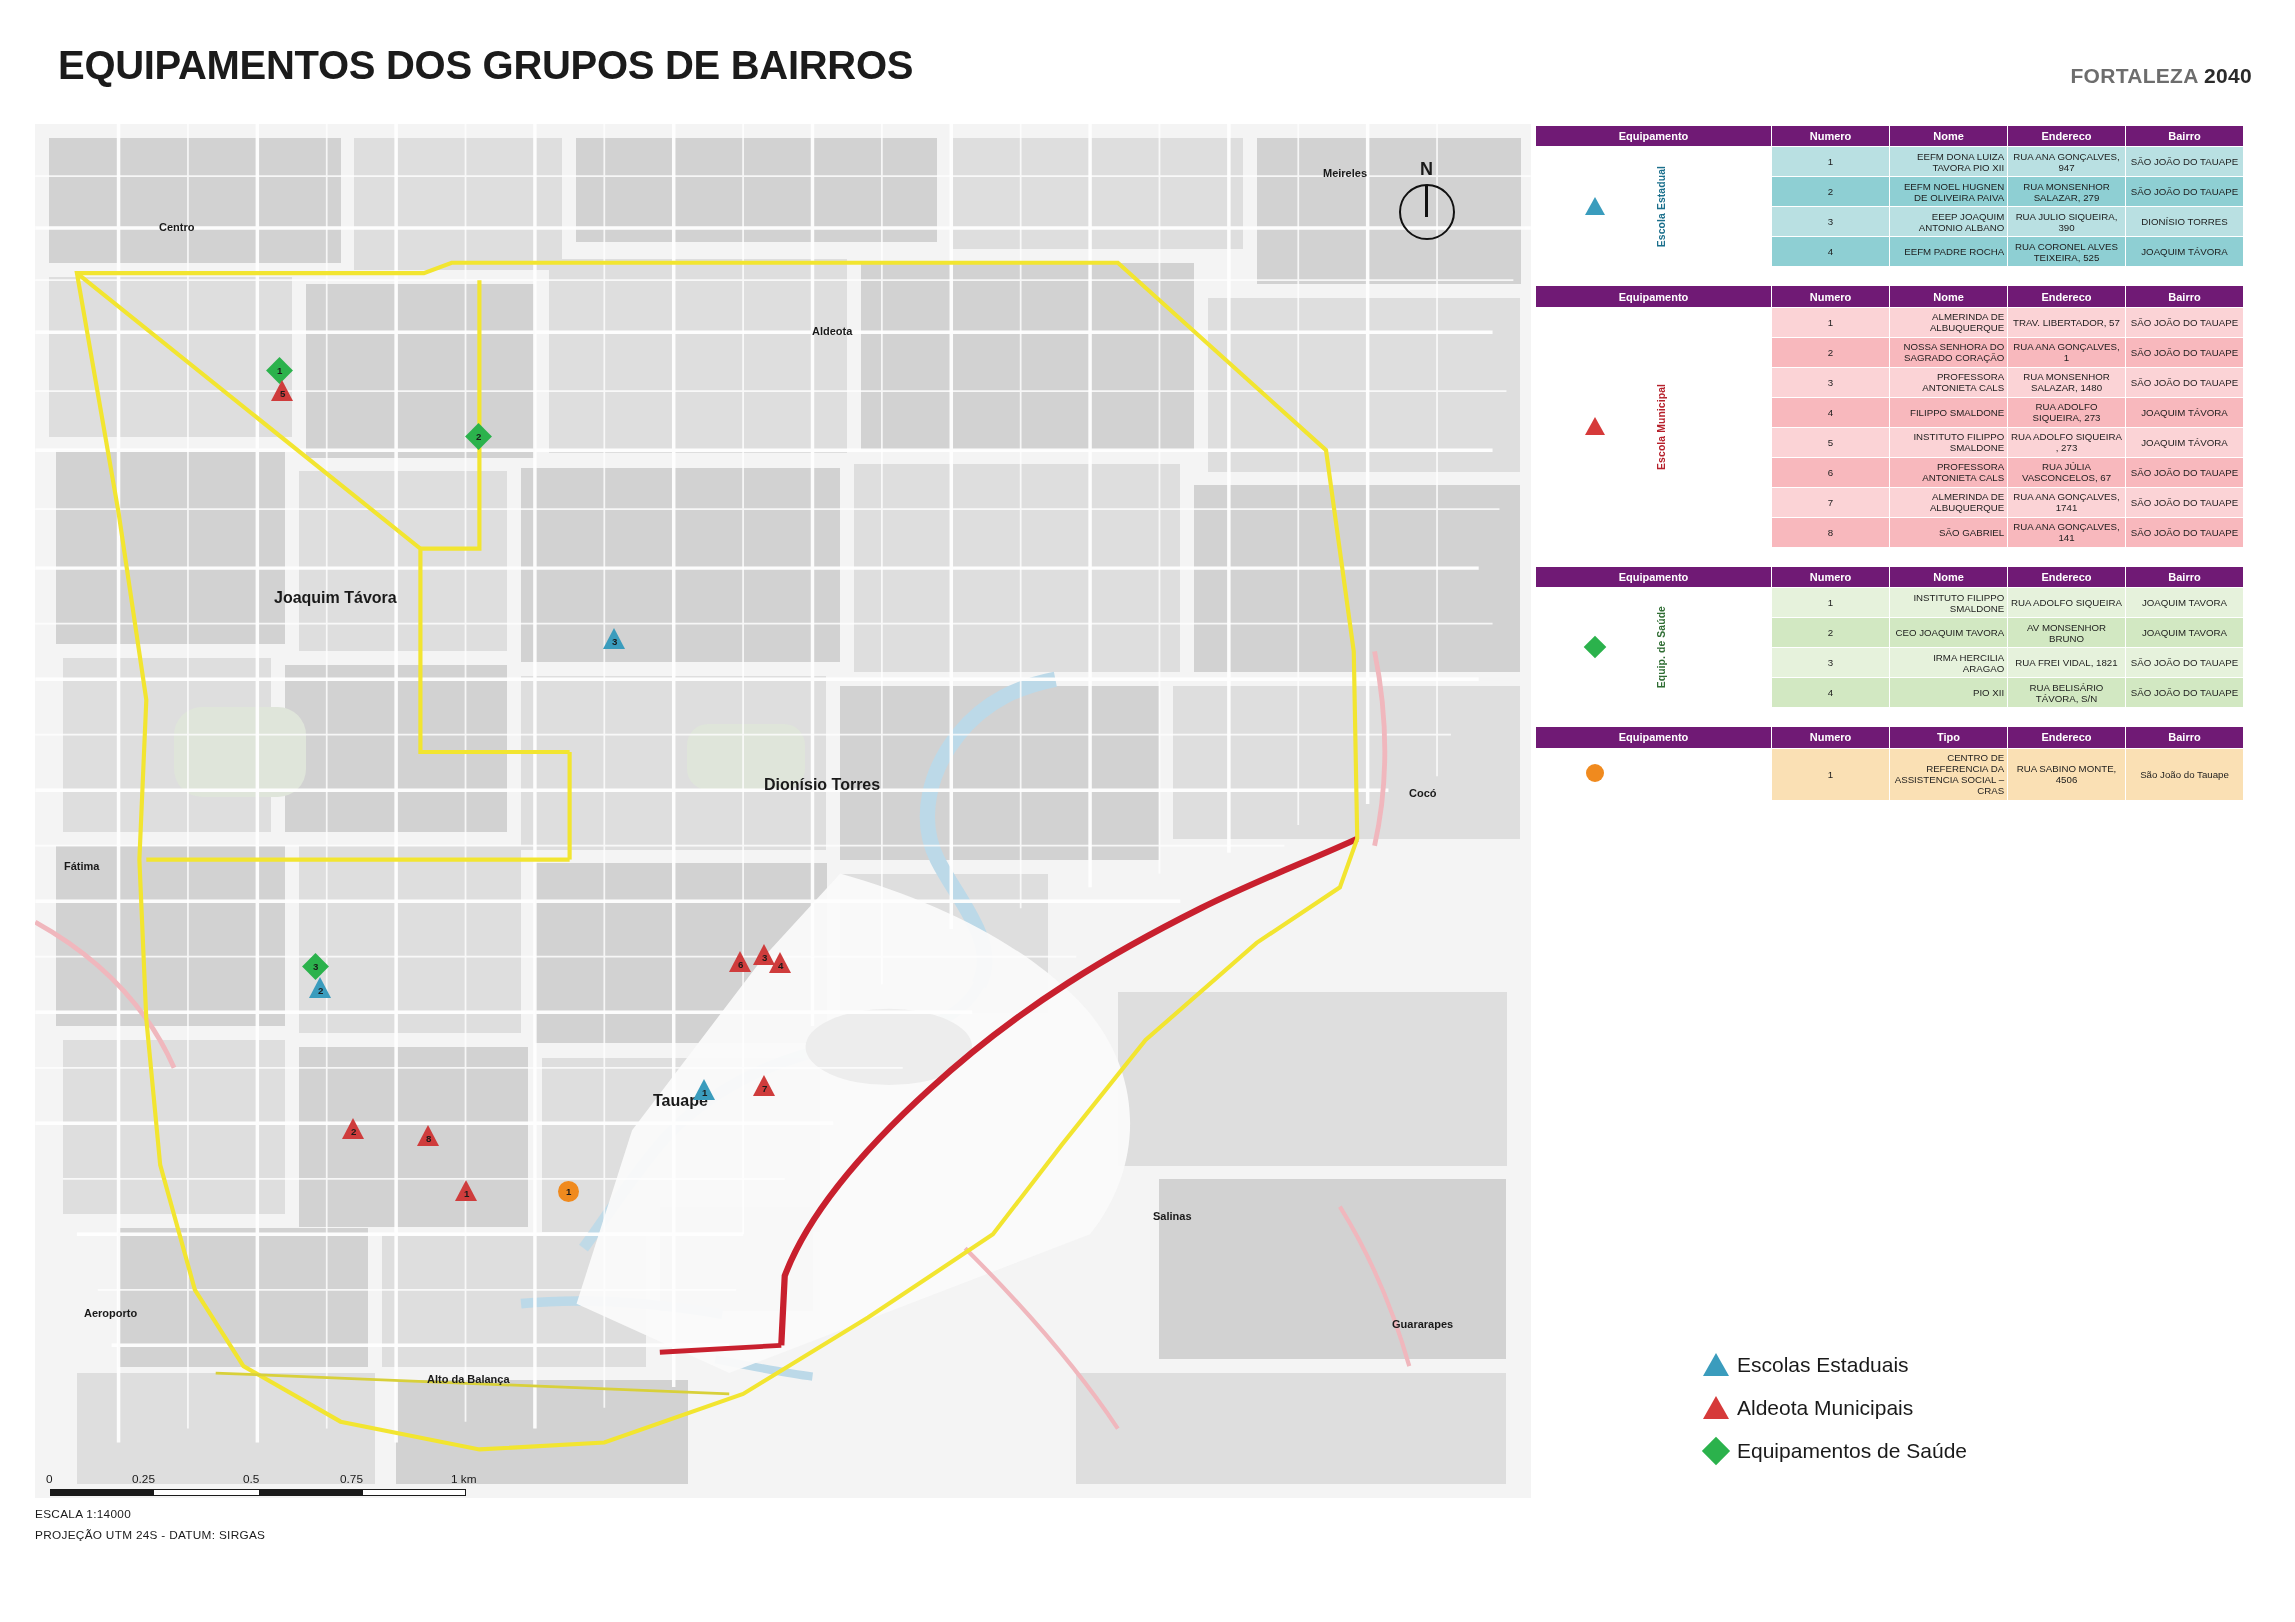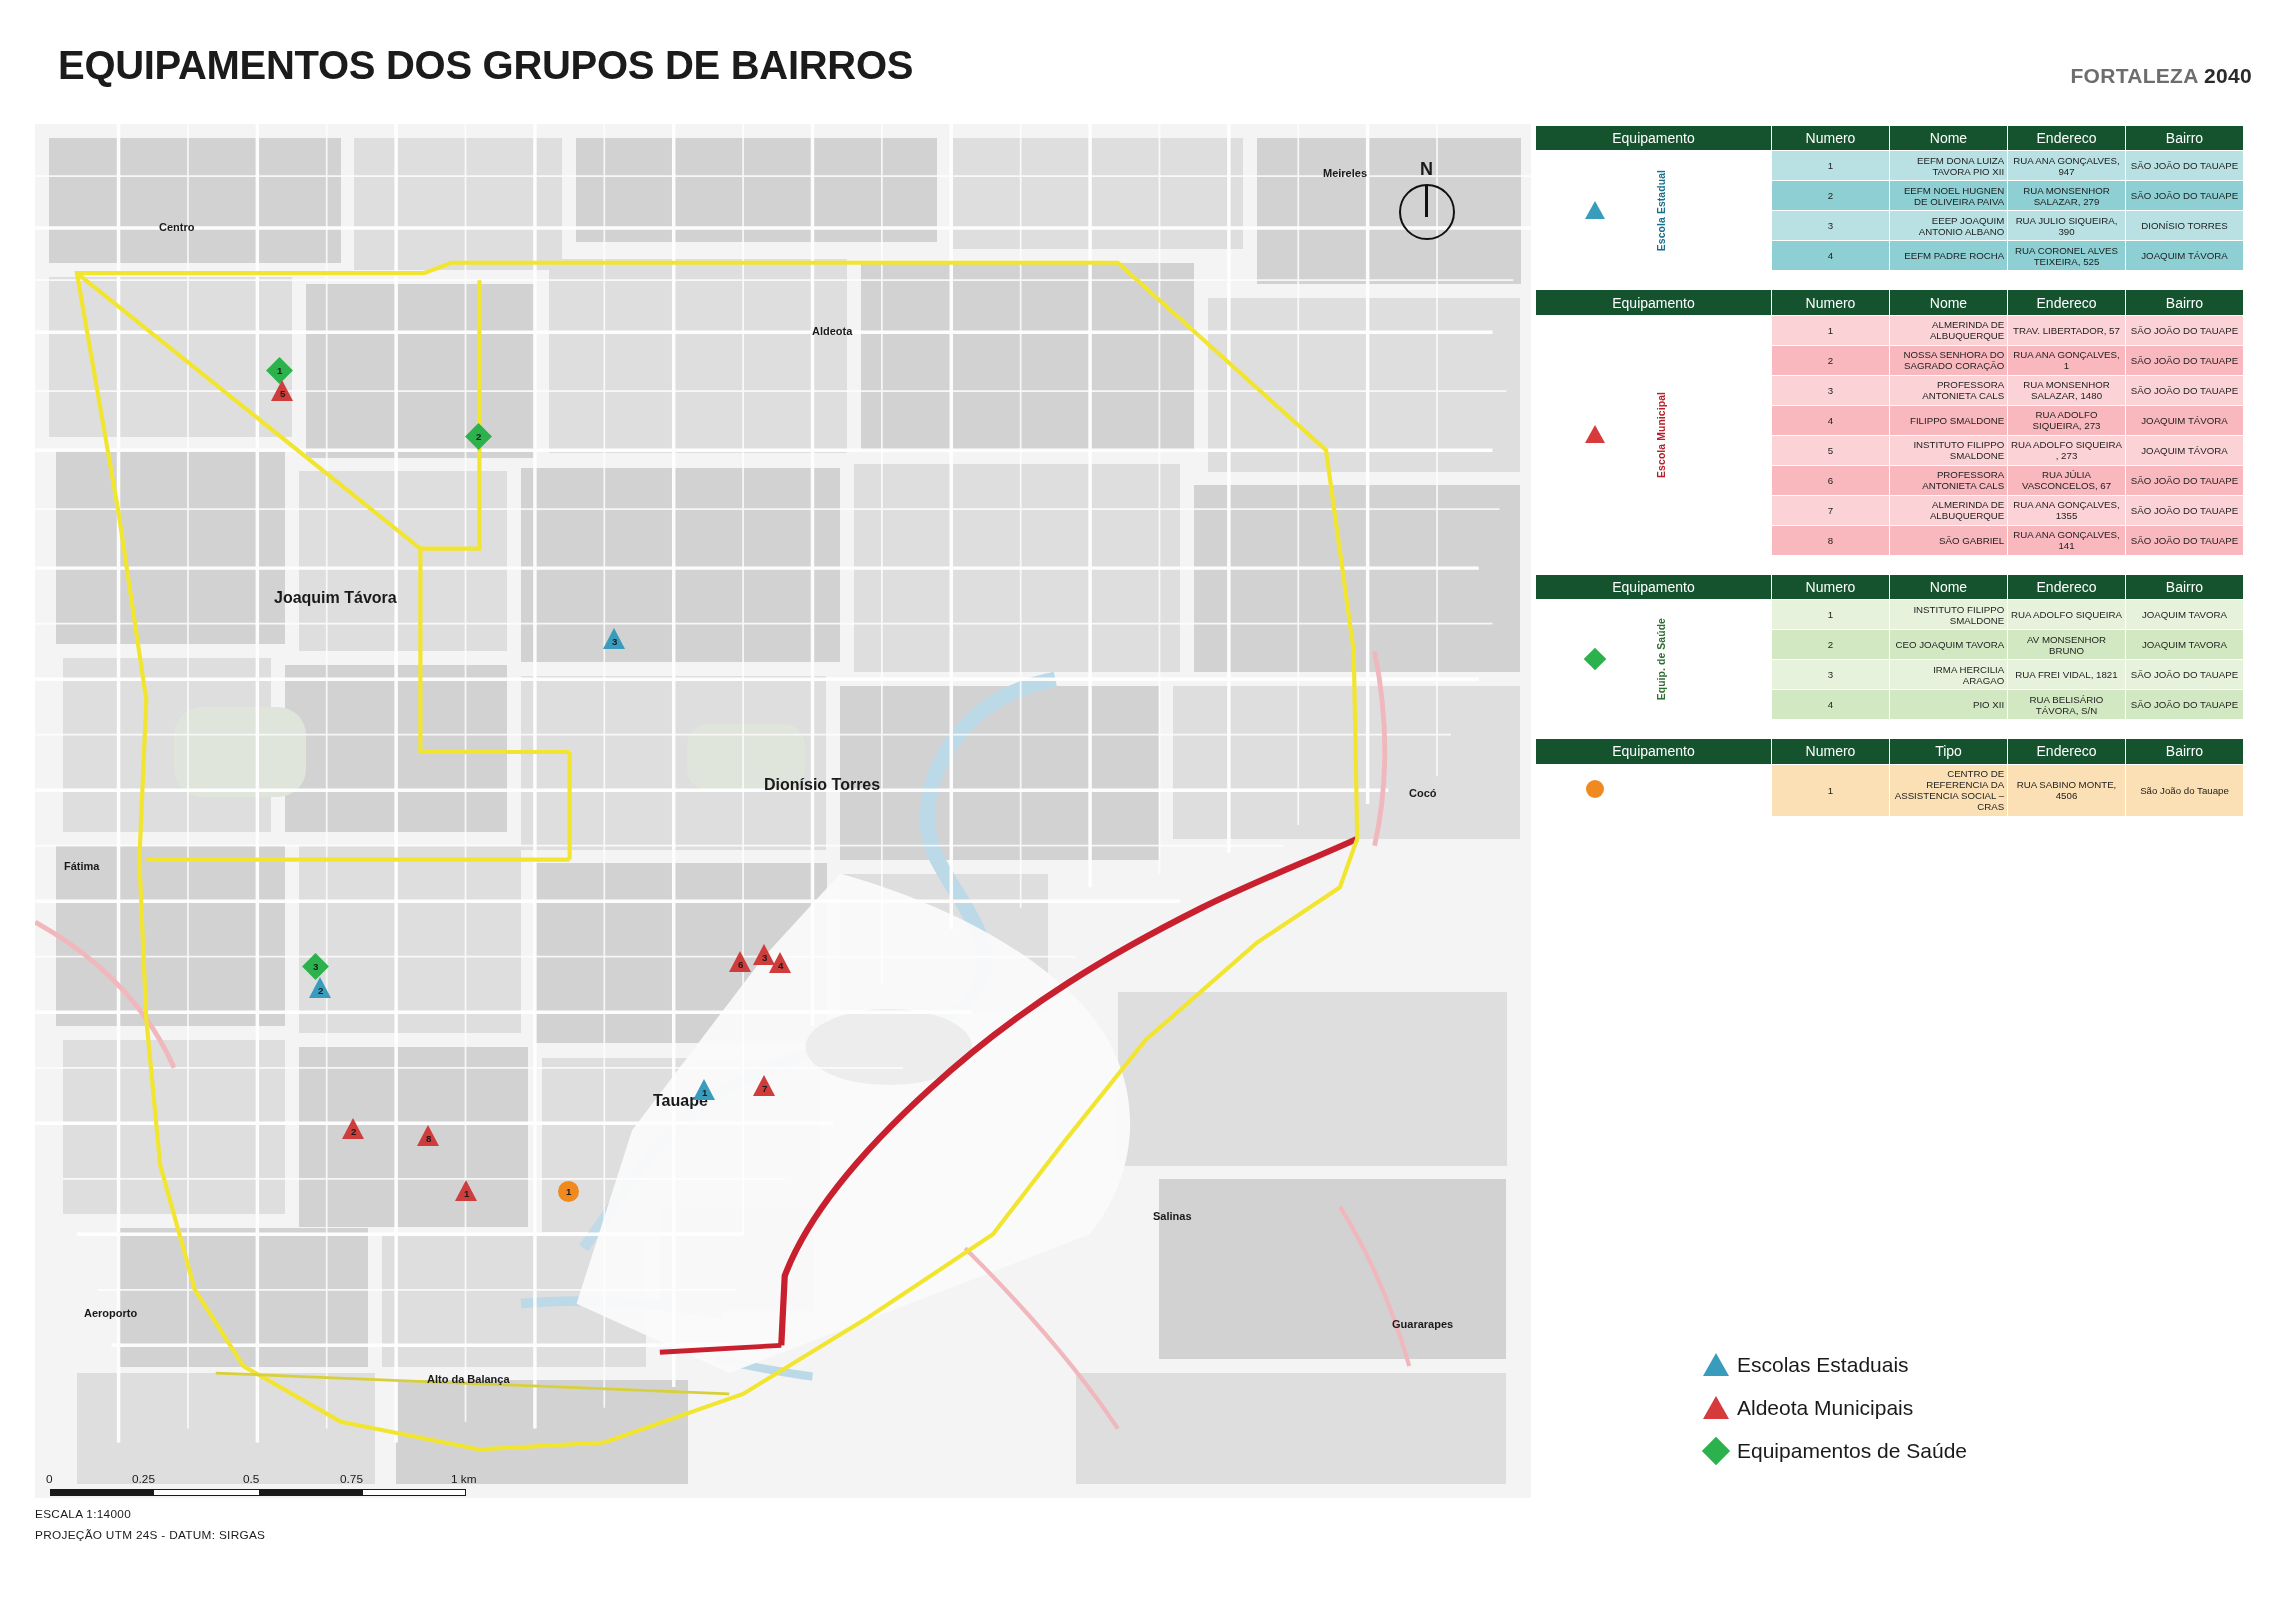"Equipamento" table.eq th { background: #14532d -> #701a75; font-size: 14px -> 11px; font-weight: 400 -> 700 }
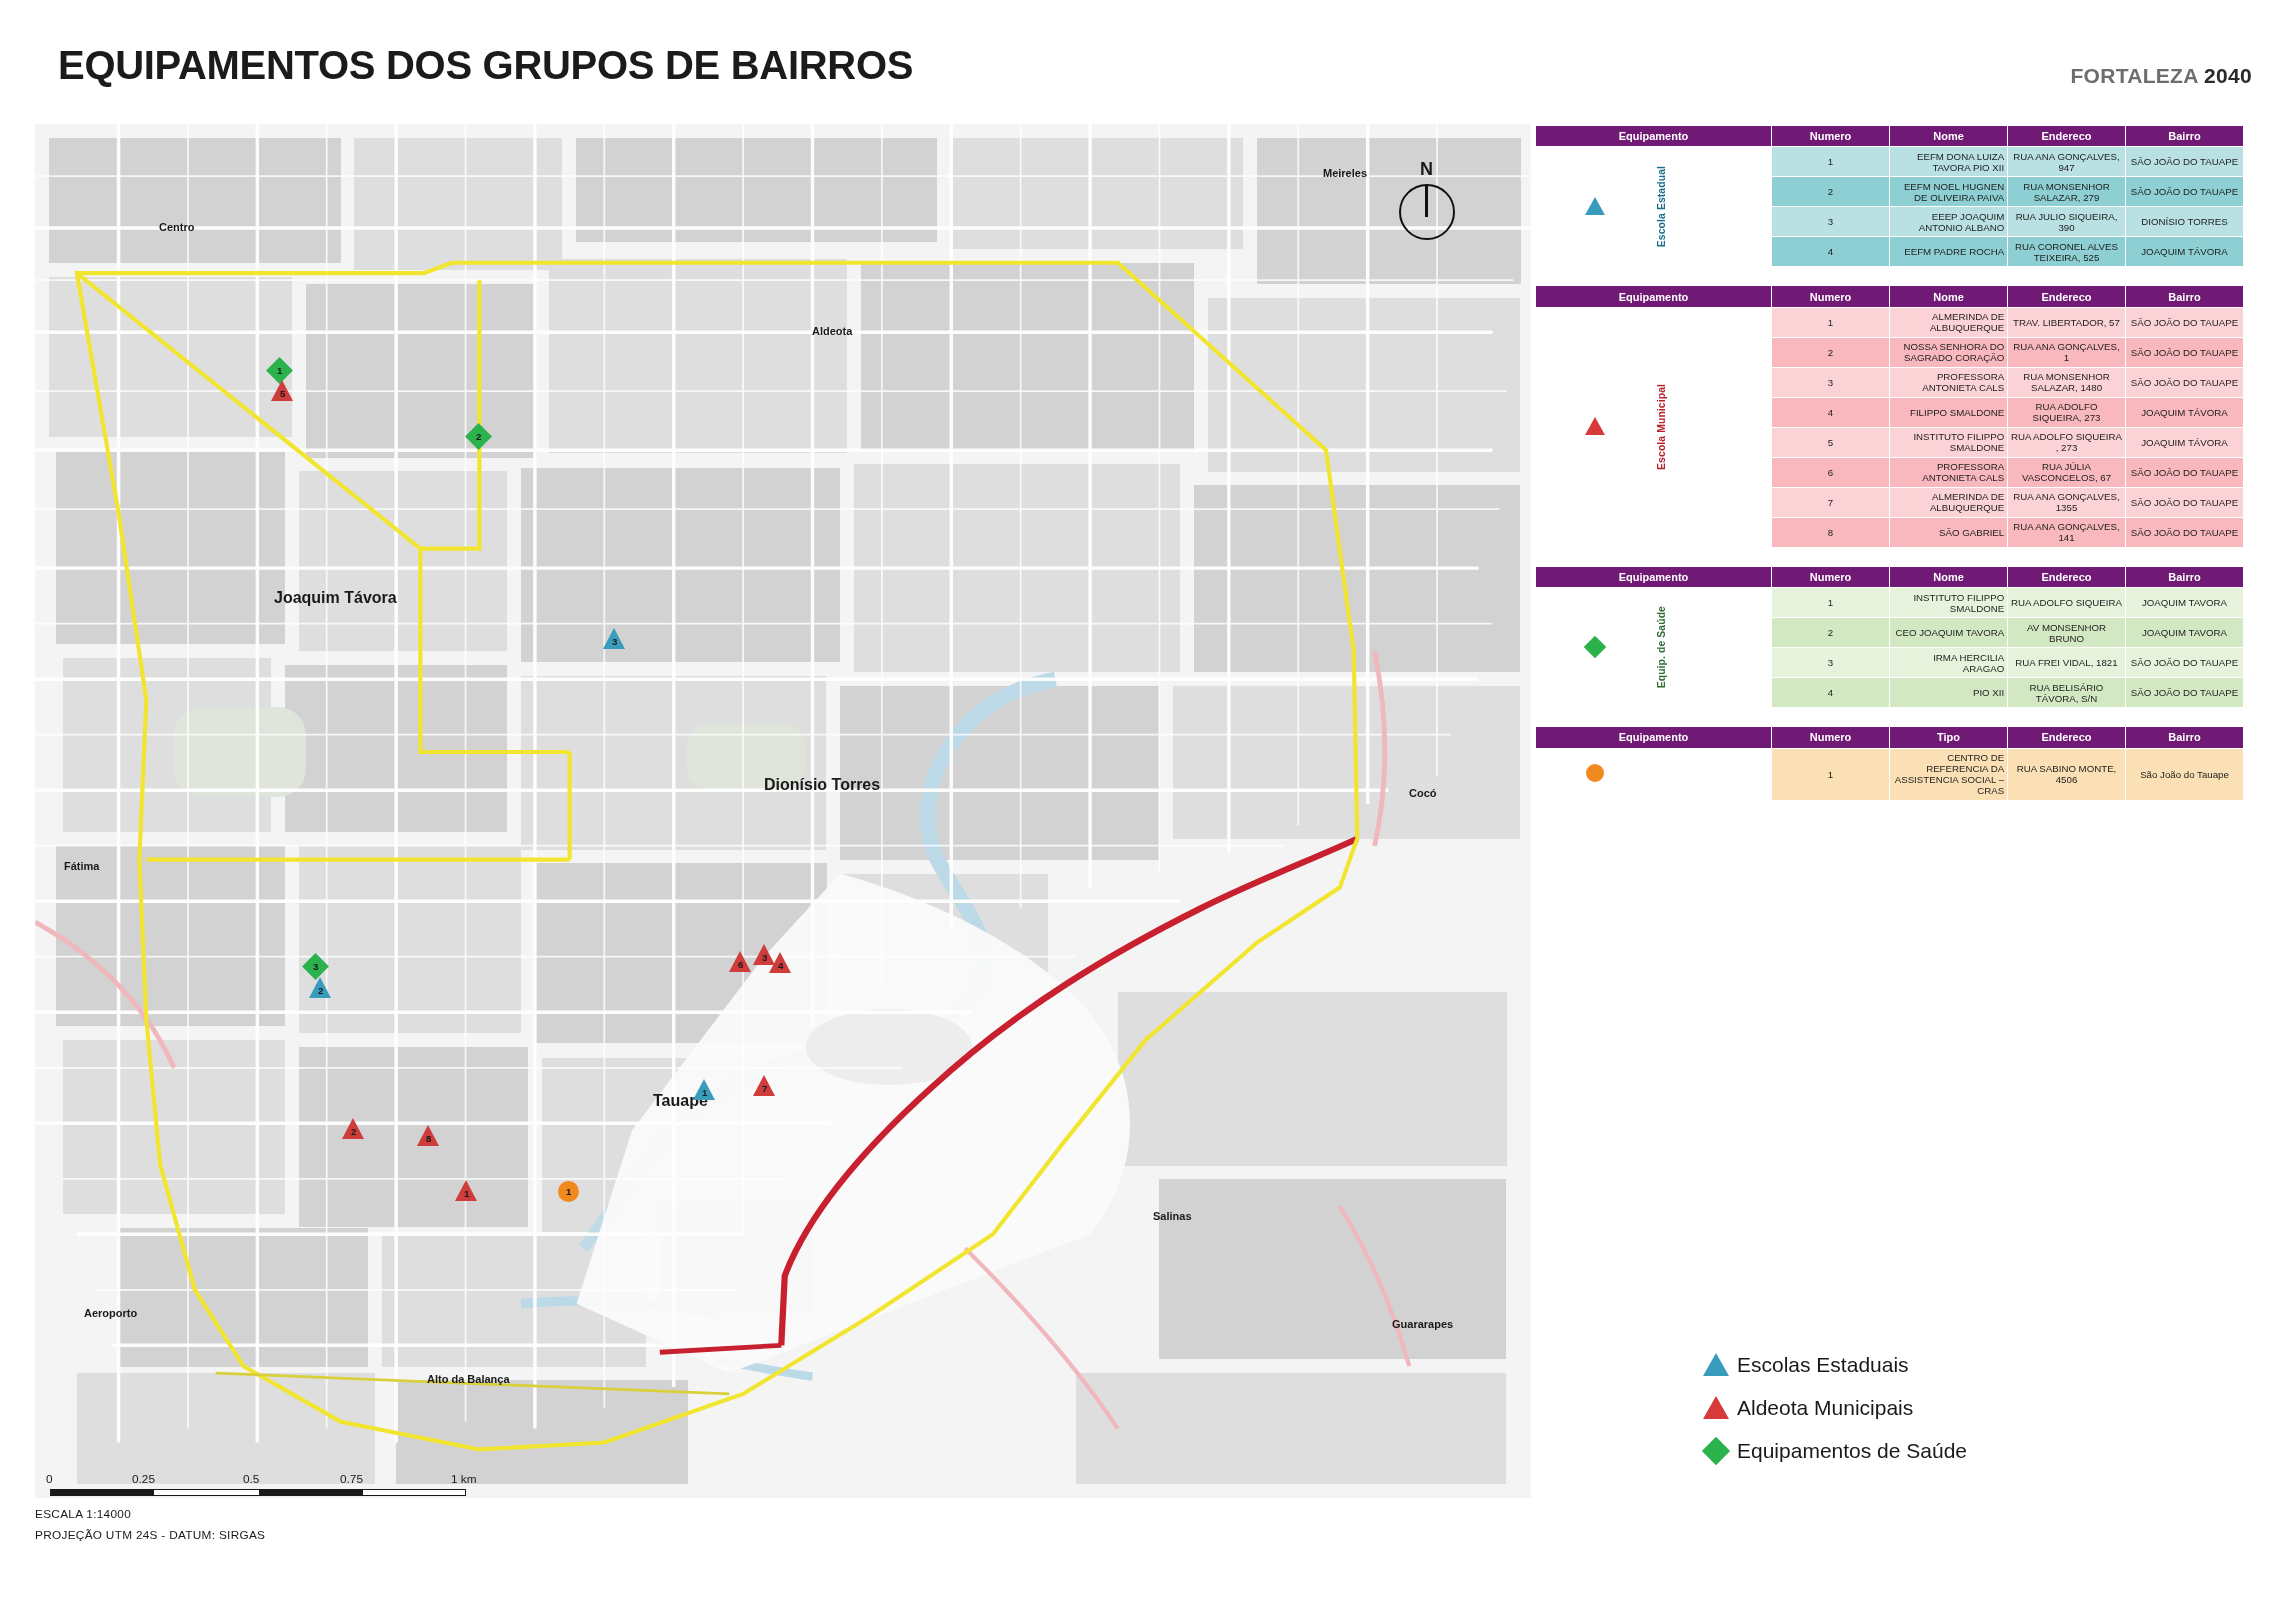"RUA ANA GONÇALVES, 1355" td.c-addr { text: 1355 -> 1741 }
